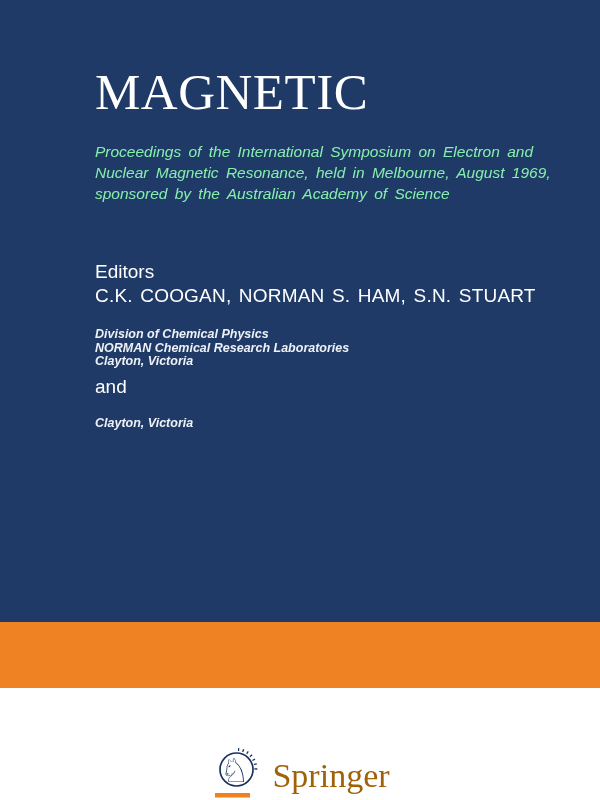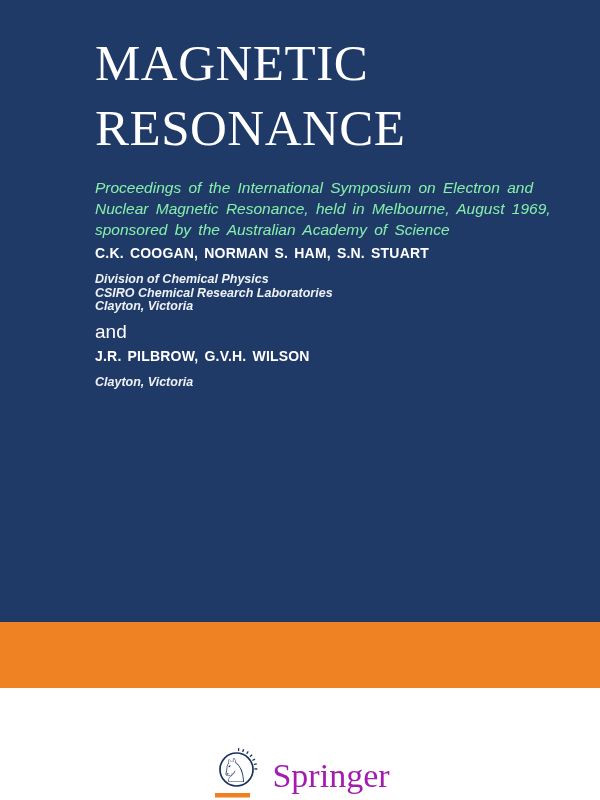"MAGNETIC" .book-title { padding-top: 31px -> 60px }
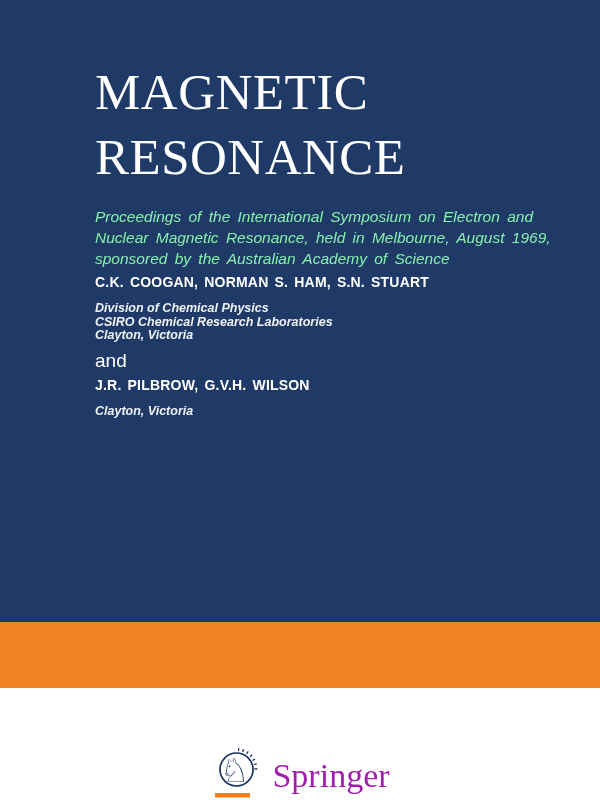"RESONANCE" div { html: <div>RESONANCE</div> -> none }
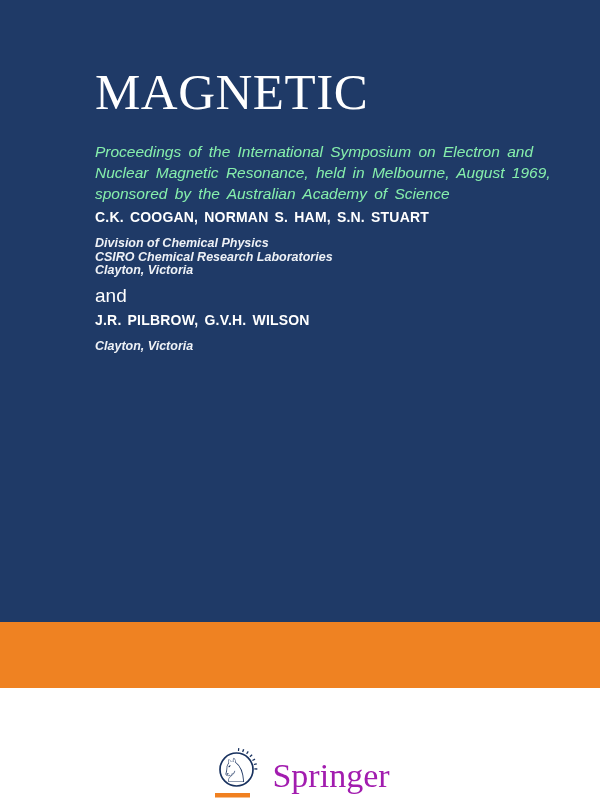"Editors" div.editors-label { html: none -> <div>Editors</div> }
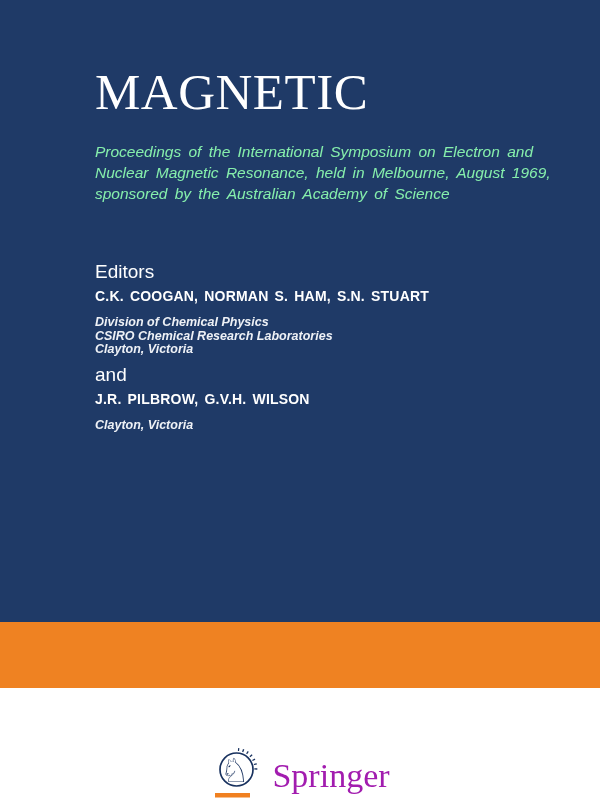"C.K. COOGAN, NORMAN S. HAM," .editor-names { font-size: 14px -> 19px; font-weight: bold -> none }
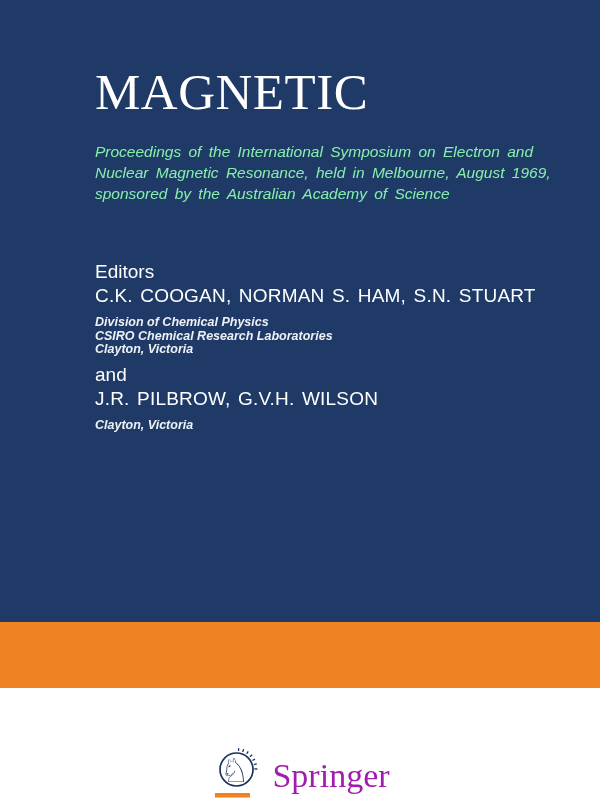"Division of Chemical Physics" .editor-affiliation { margin-top: 7px -> 19px }
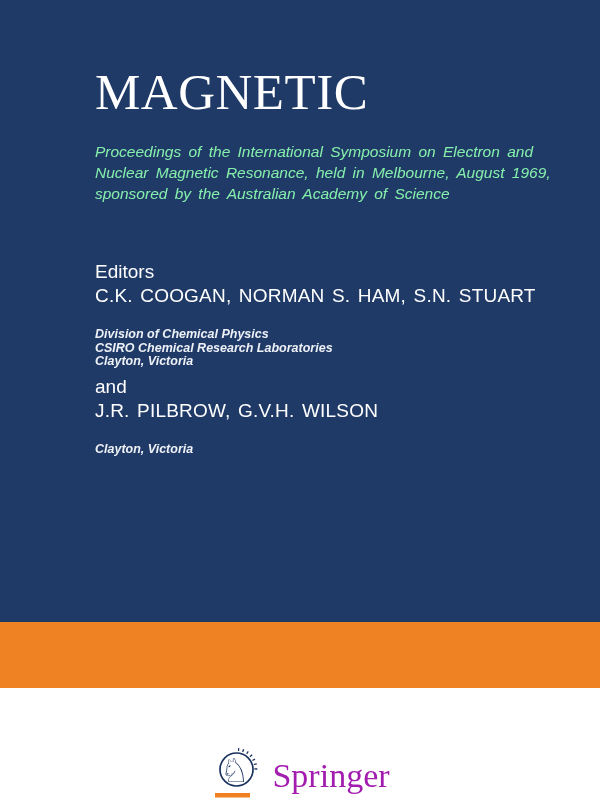"CSIRO Chemical Research Laboratories" div { text: CSIRO -> NORMAN }
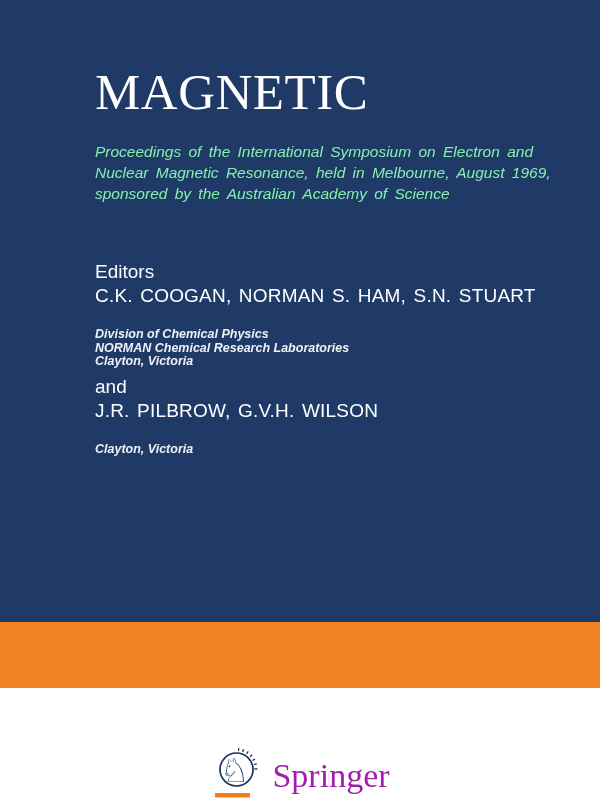"J.R. PILBROW, G.V.H. WILSON" div.editor-names { html: <div>J.R. PILBROW, G.V.H. WILSON</div> -> none }
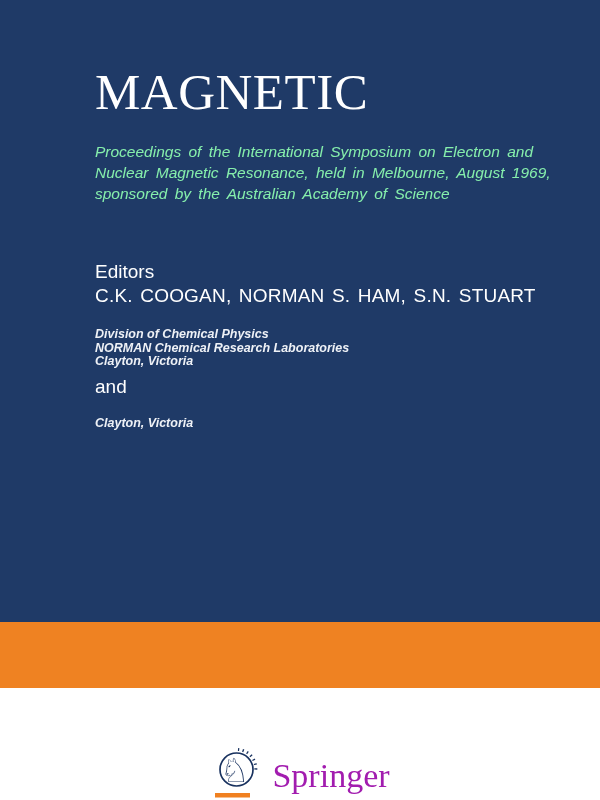"Springer" .springer-wordmark { color: #a21caf -> #a16207 }
